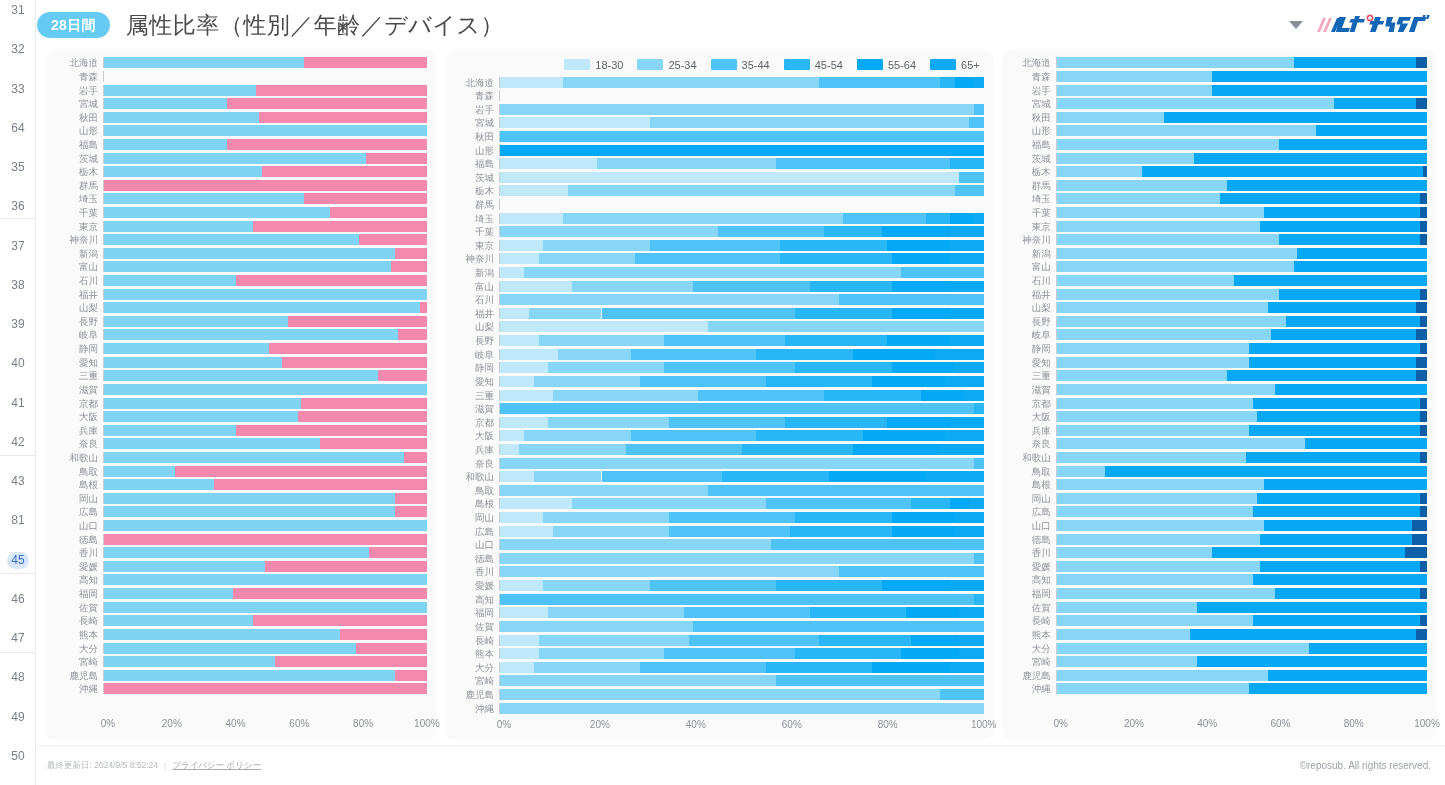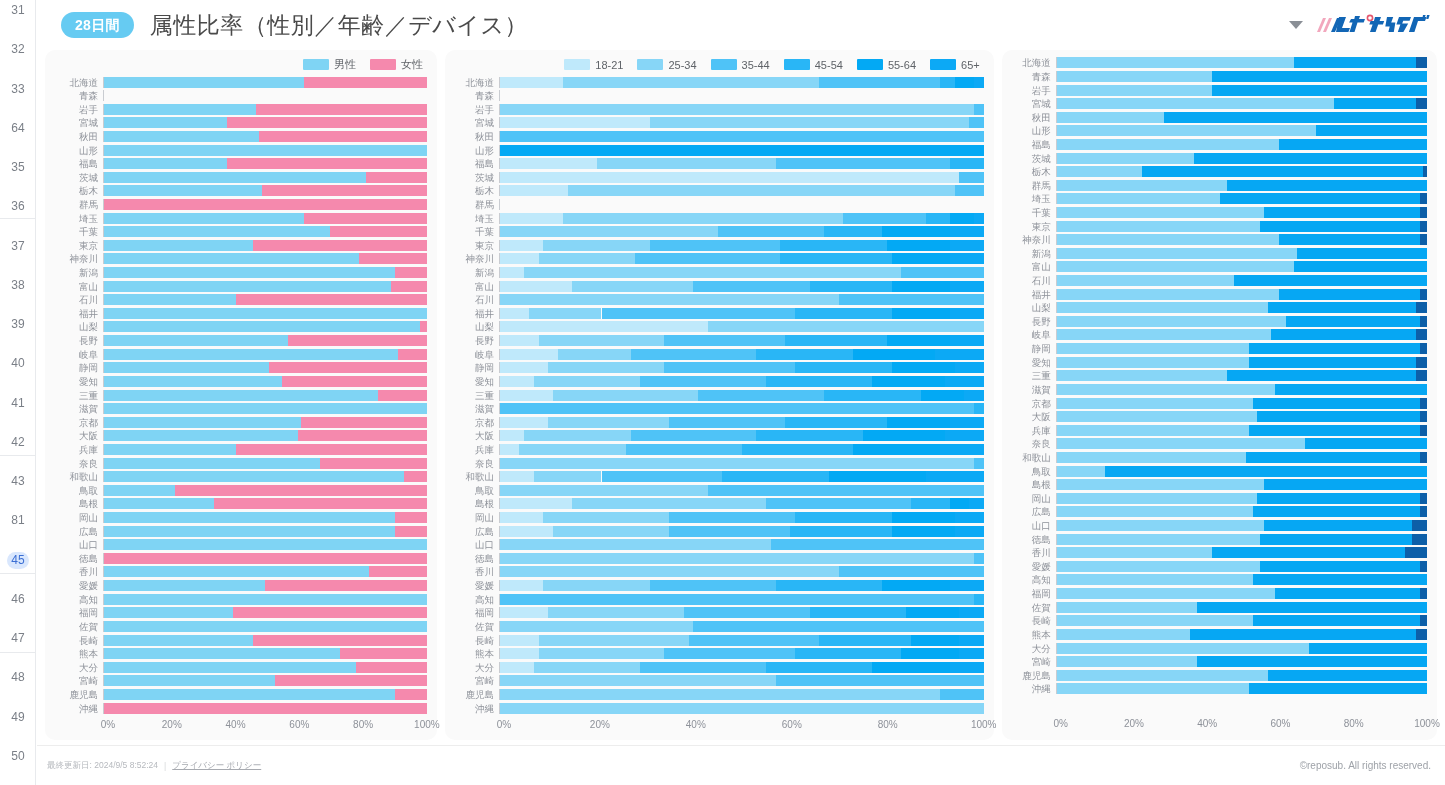"28日間" .header { padding: 0 8px 0 24px -> 0 8px 0 0 }
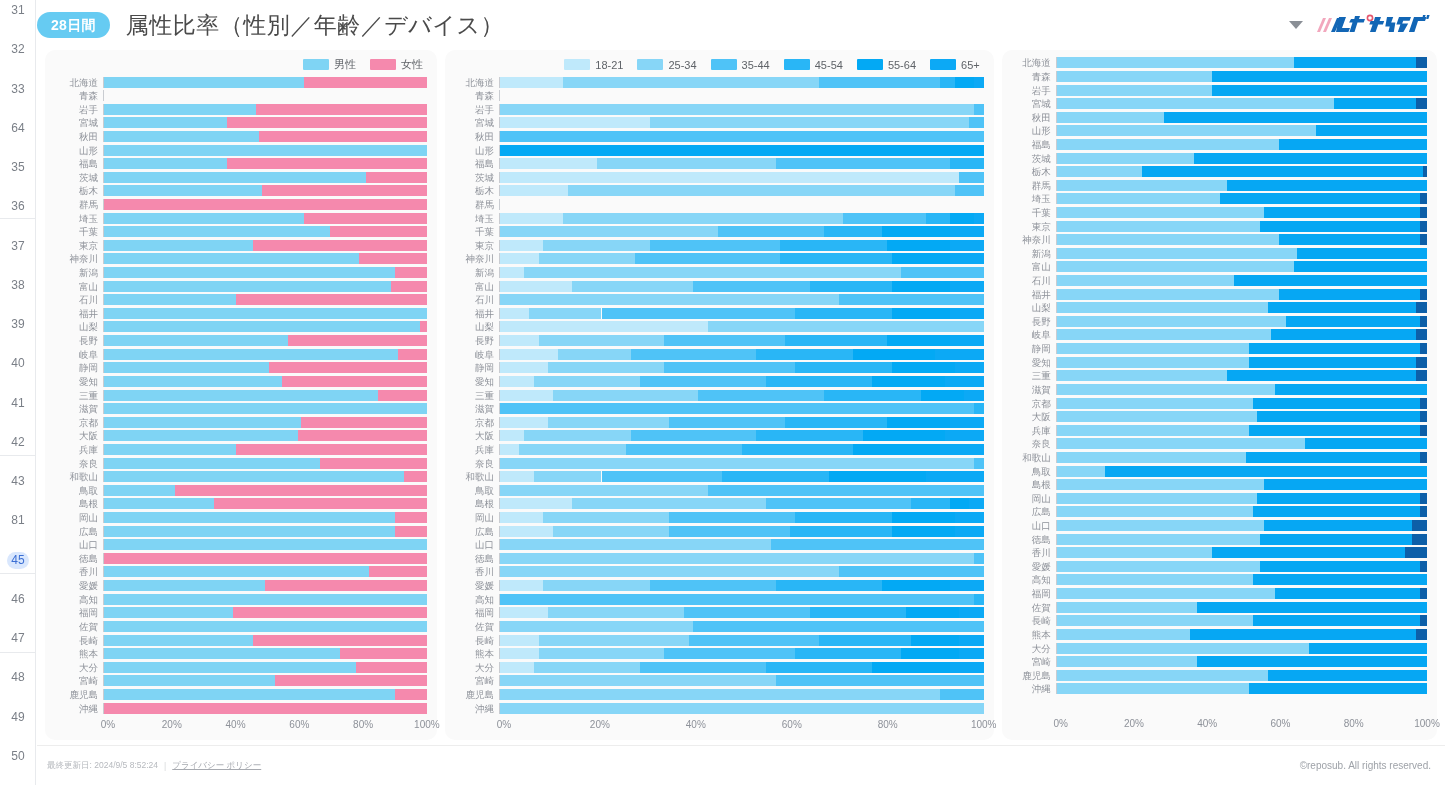"男性" div.legend { html: <div> <div> <span></span> <span>男性</span> </div> <div> <span></span> <span>女性</span> </div> </div> -> none }
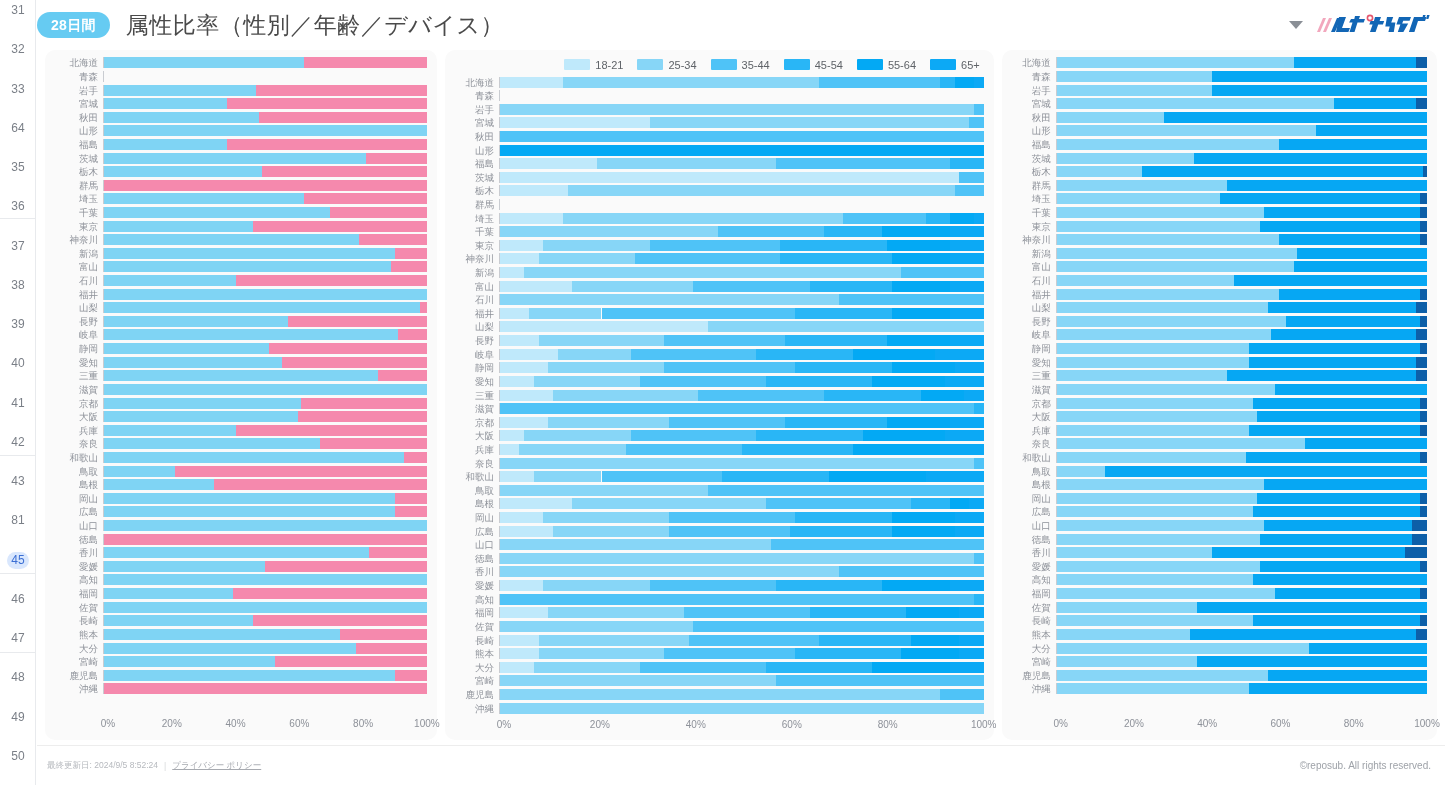"18-21" span.legend-label { text: 18-21 -> 18-30 }
